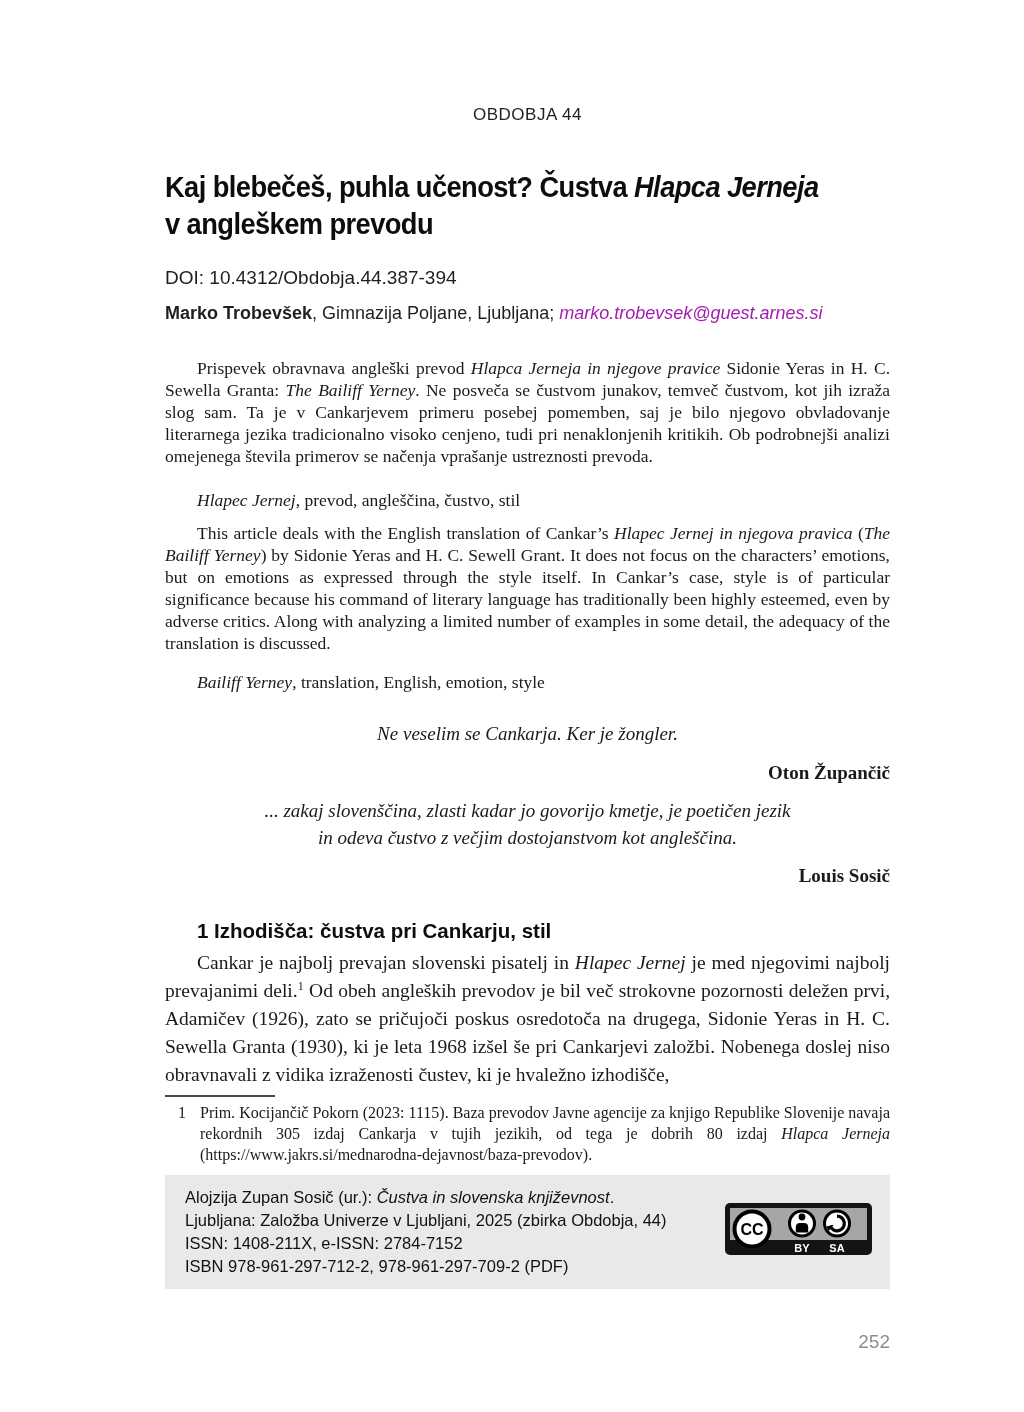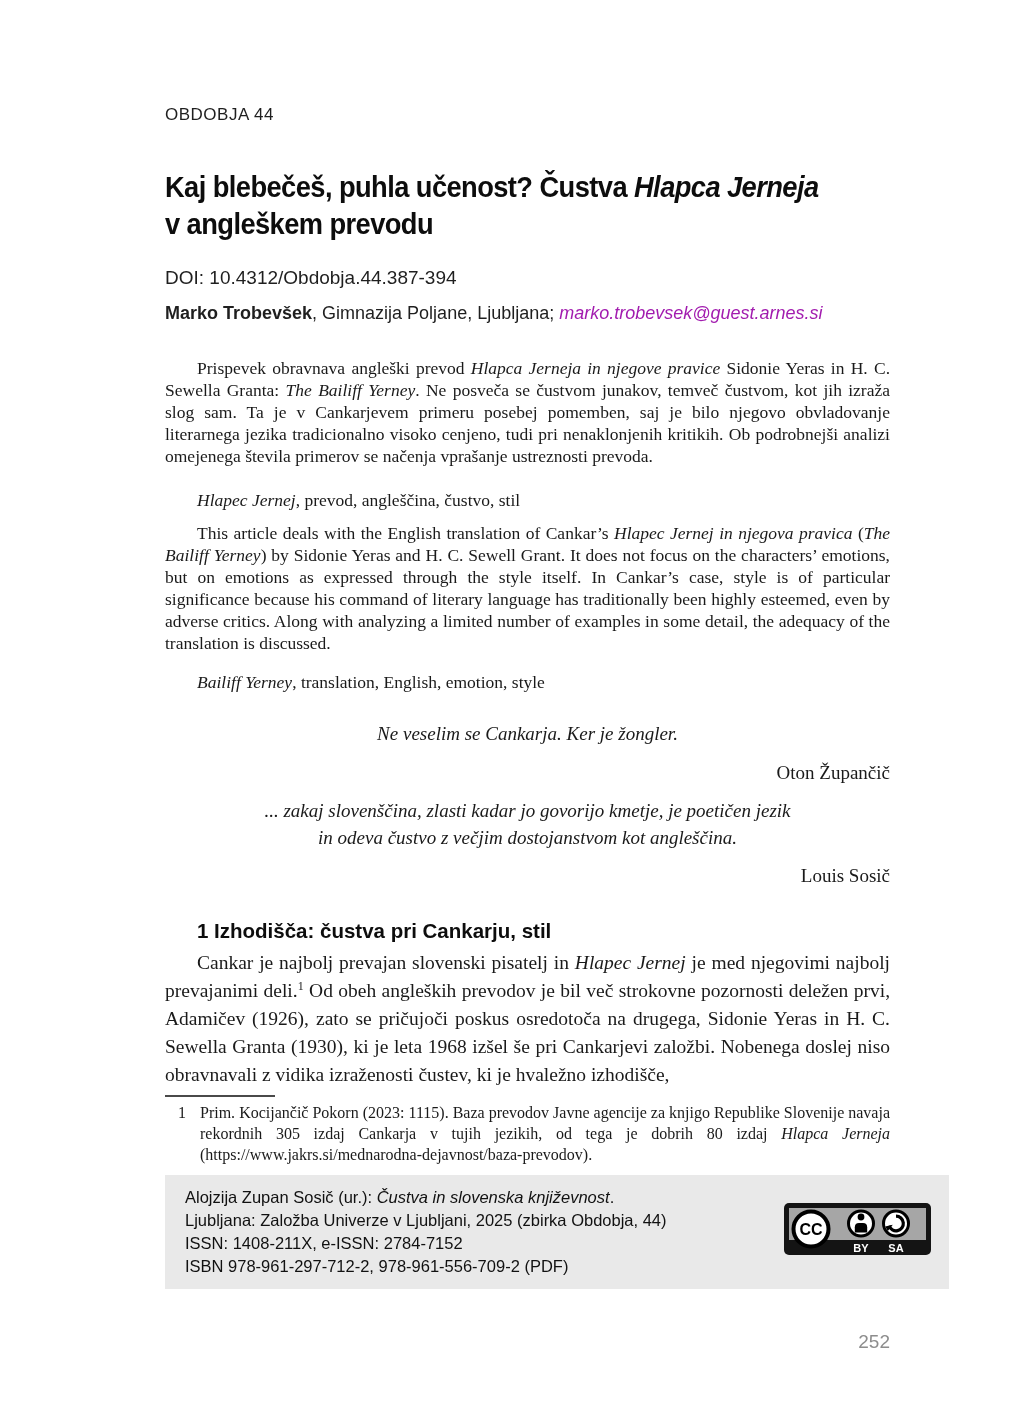"OBDOBJA 44" .running-header { text-align: left -> center }
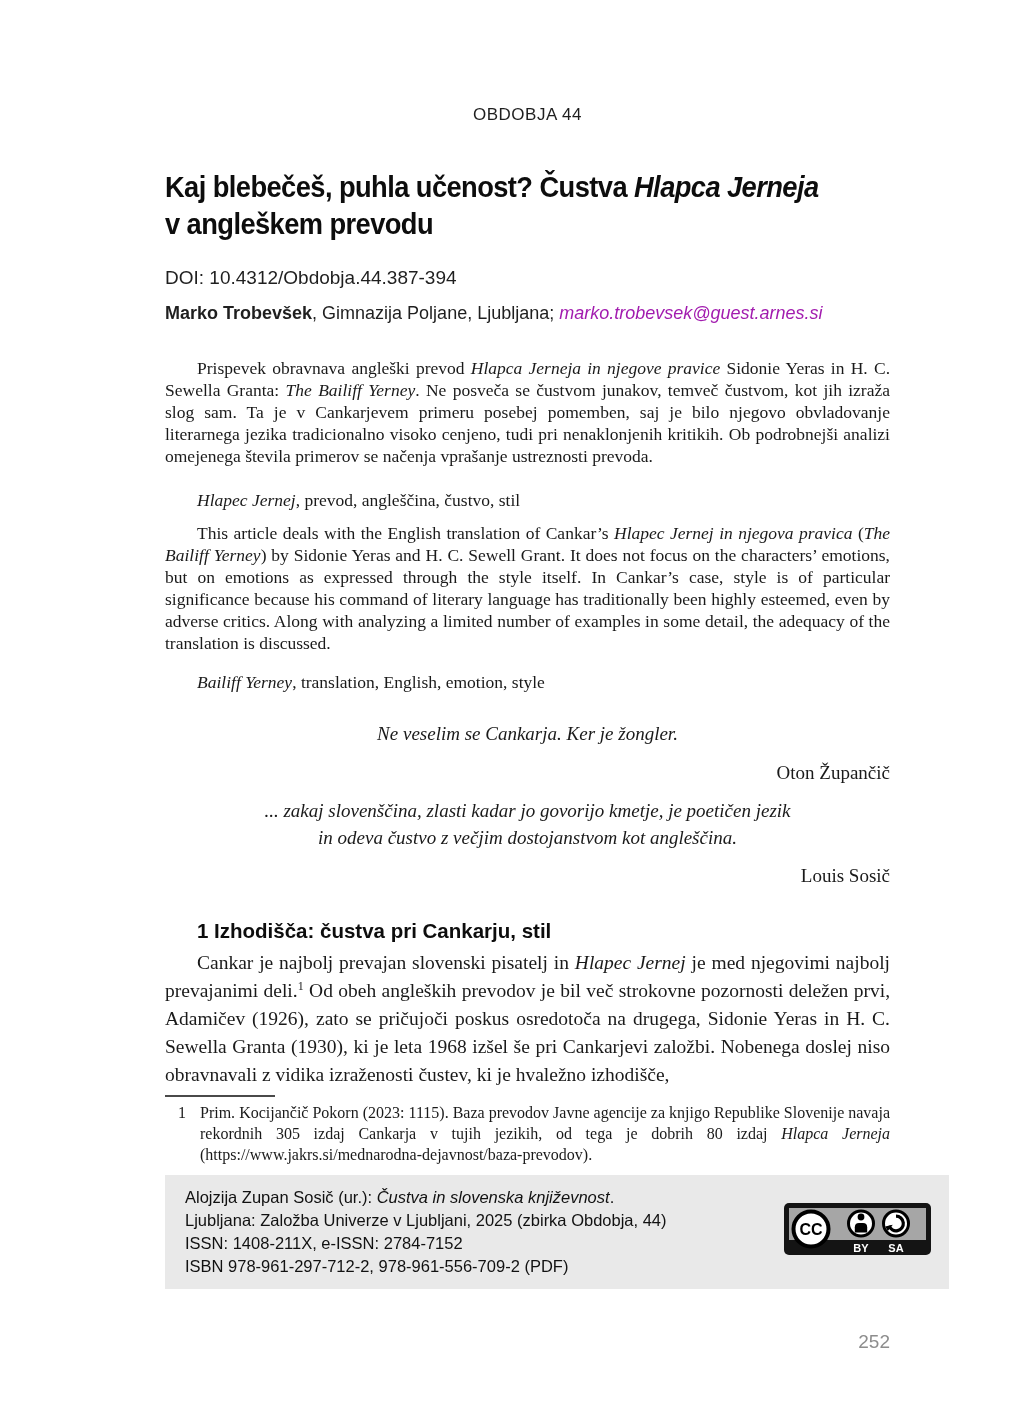"Oton Župančič" .attribution { font-weight: none -> bold }
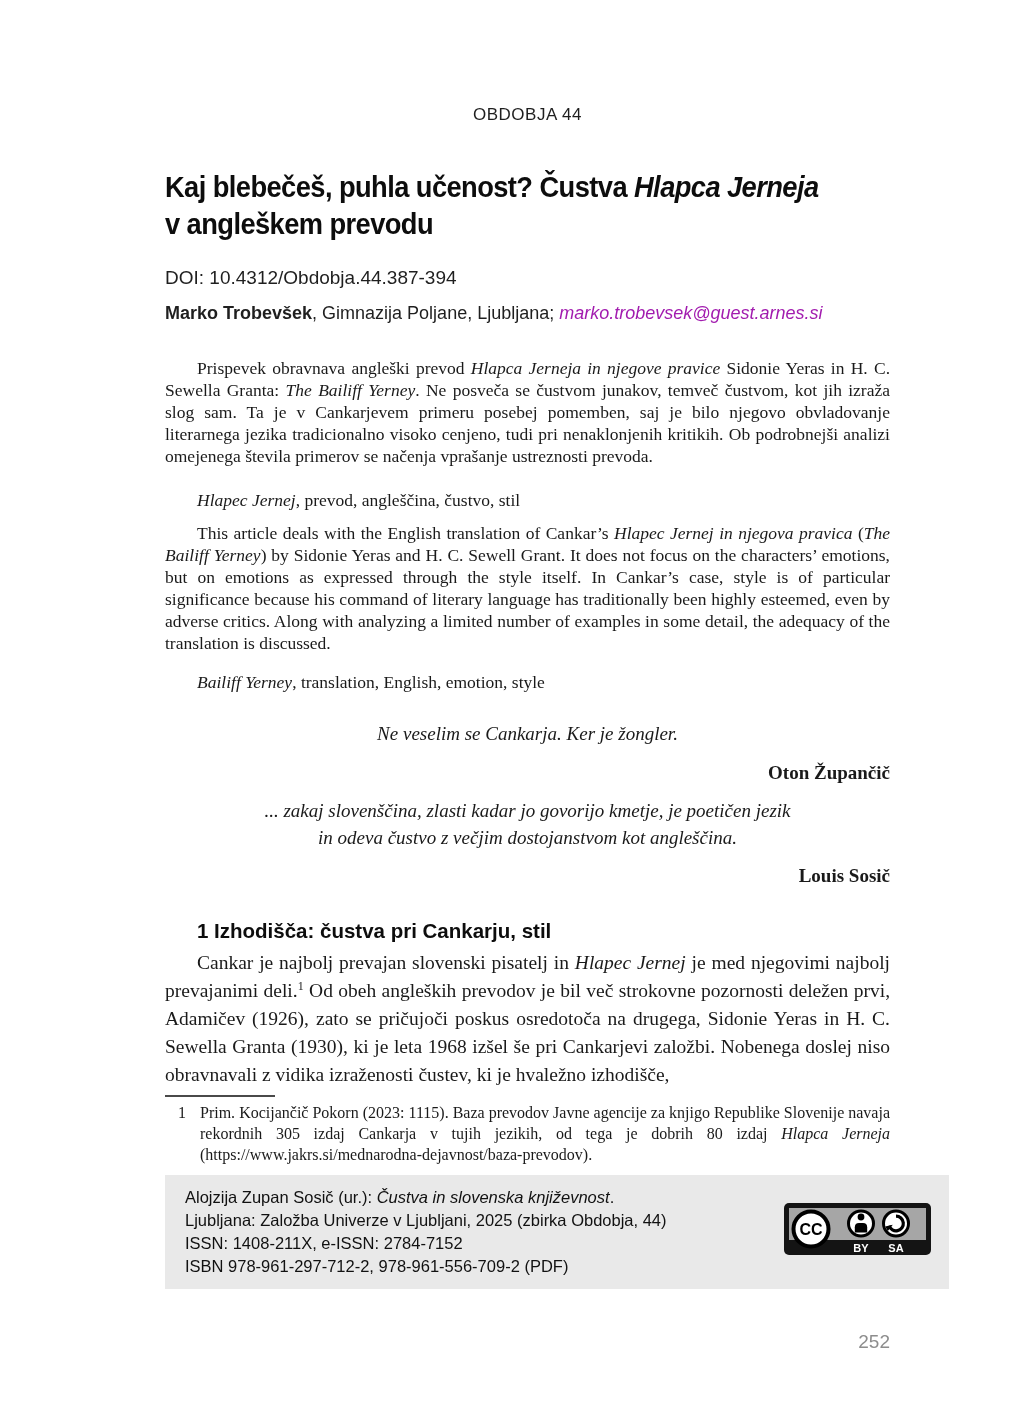"Alojzija Zupan Sosič (ur.): Čustva" .colophon { width: 784px -> 725px }
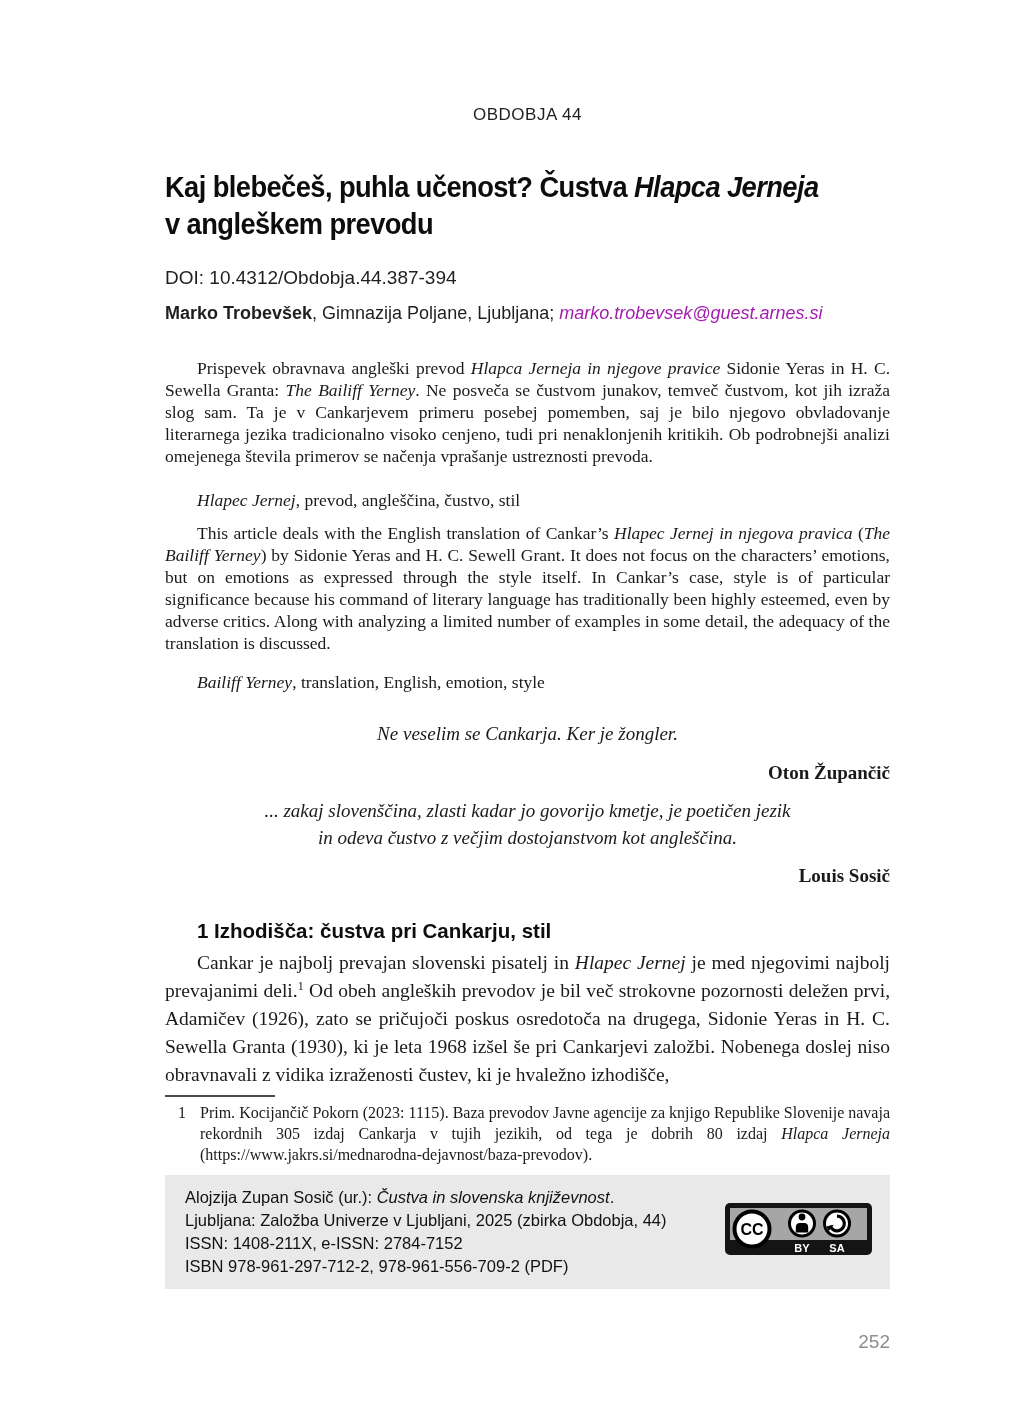"ISBN 978-961-297-712-2," div.col-line { text: 978-961-556-709-2 -> 978-961-297-709-2 }
